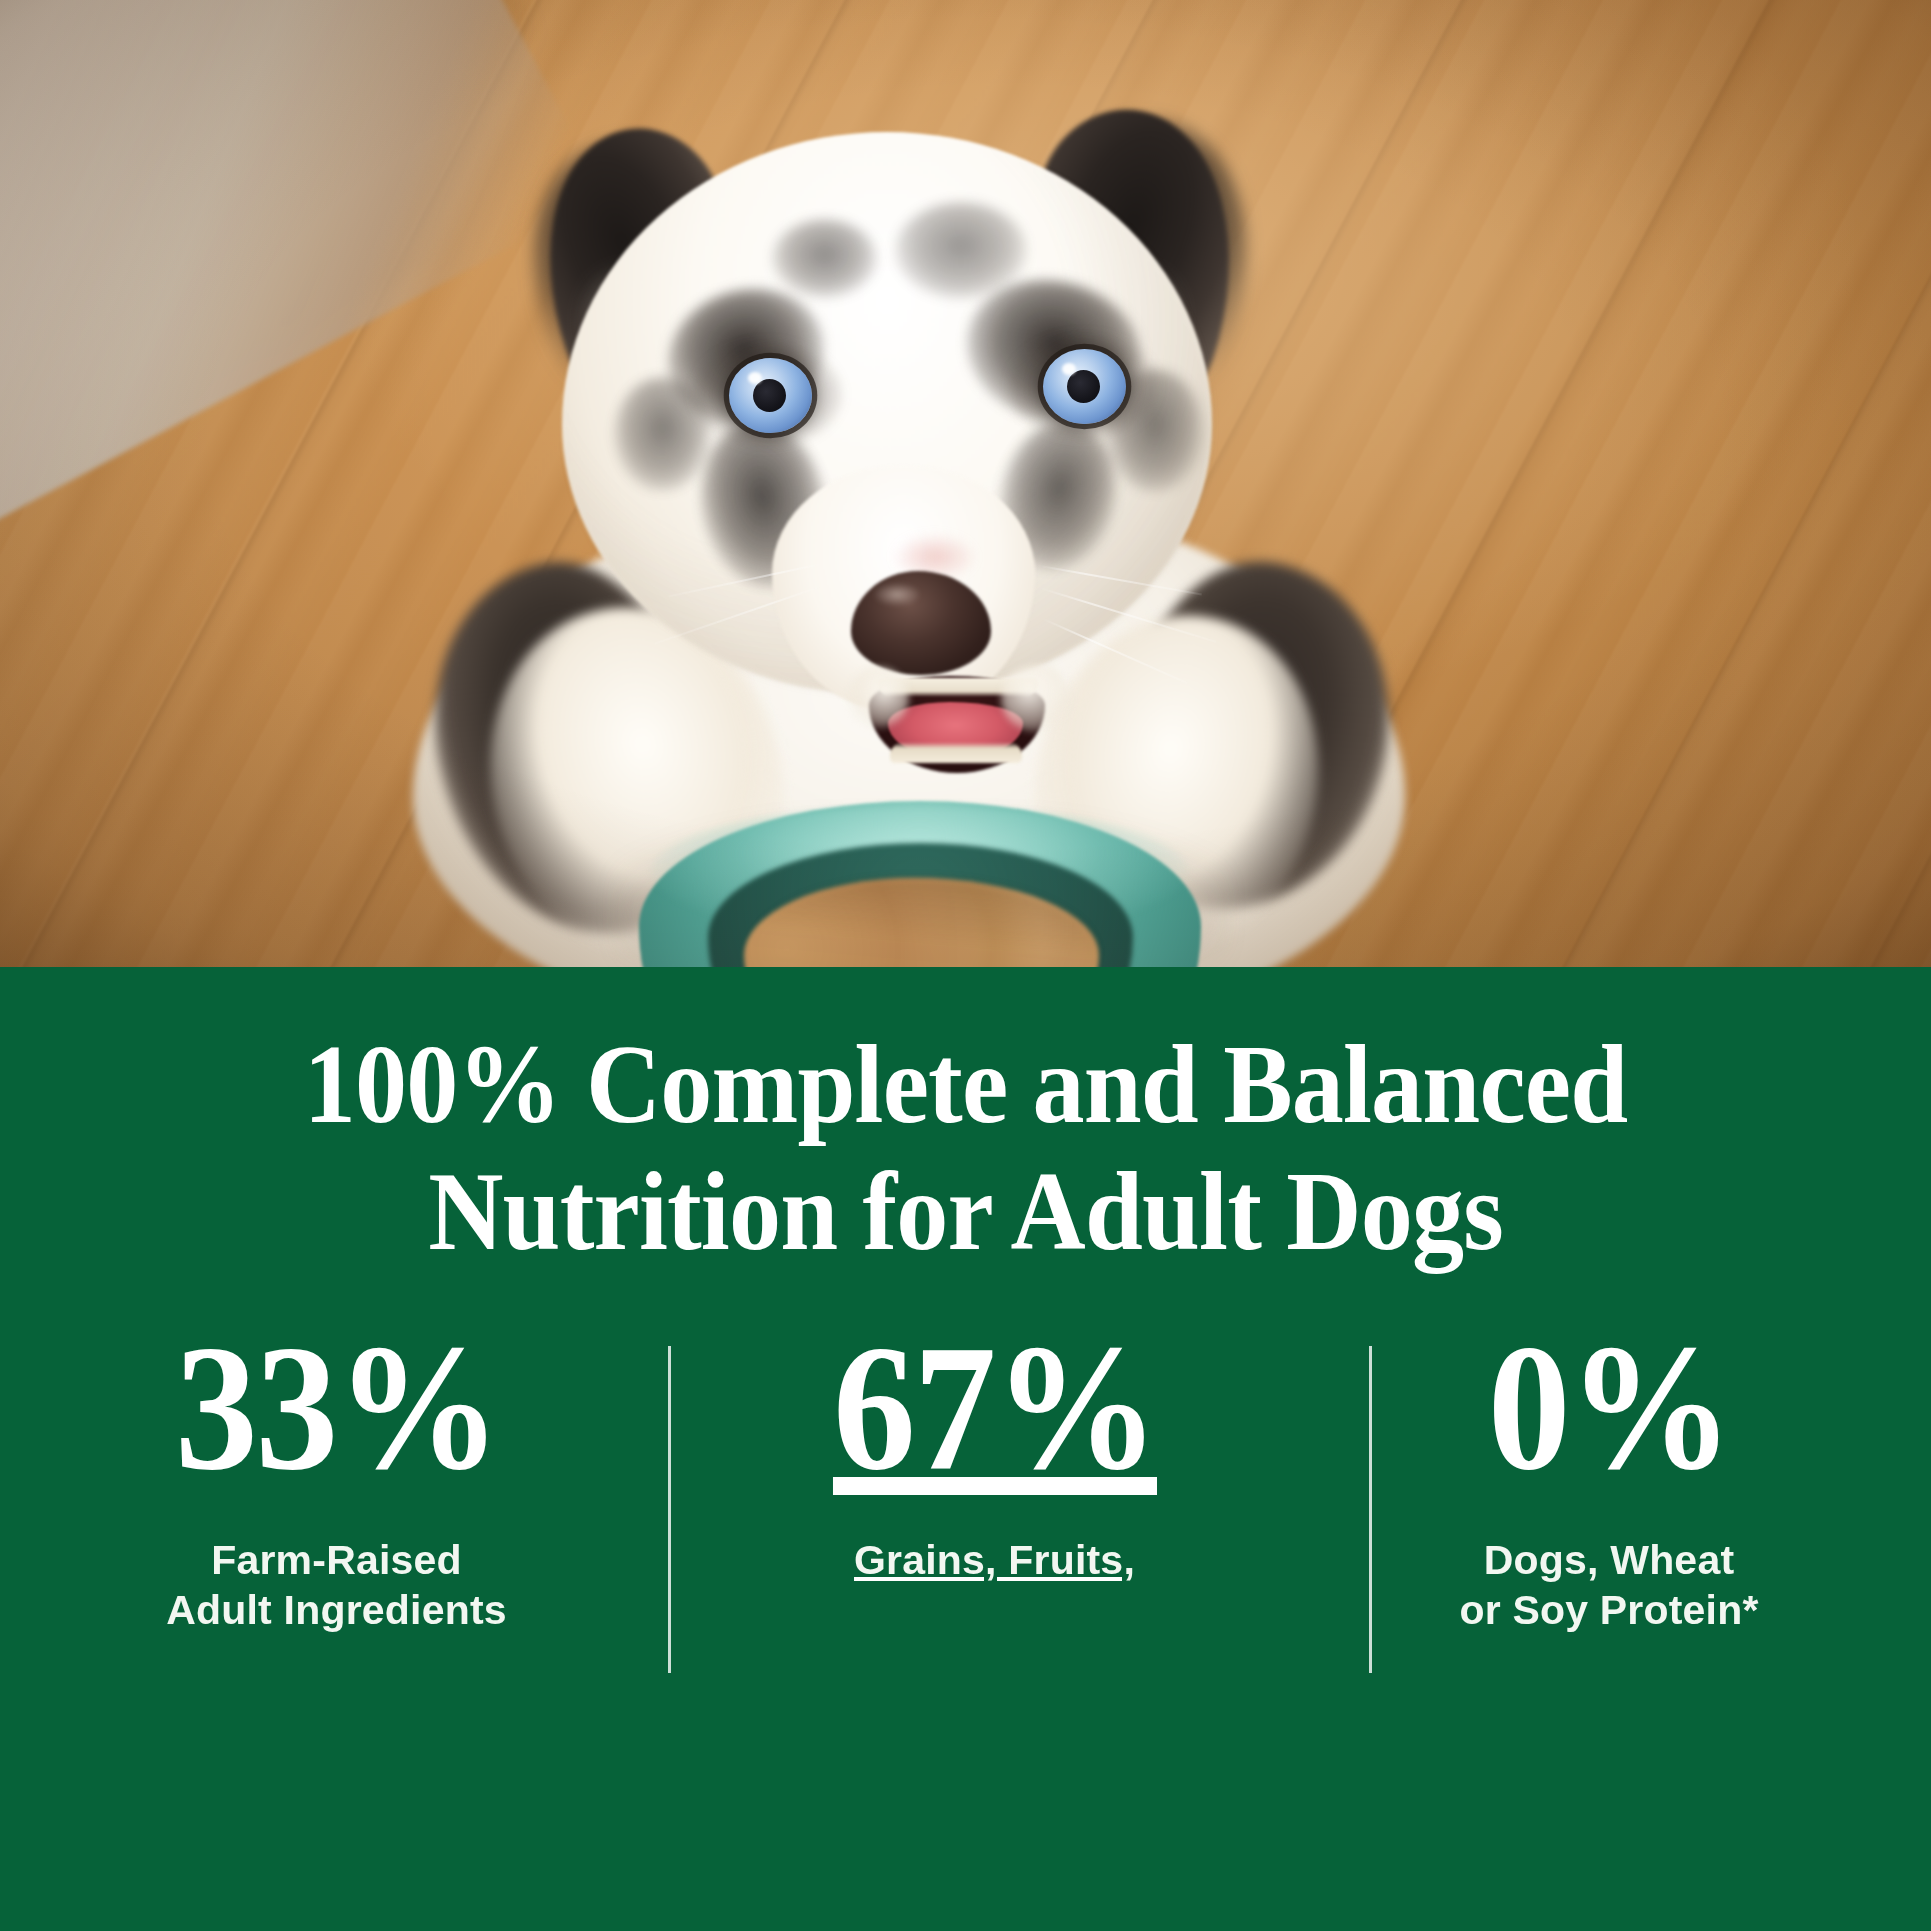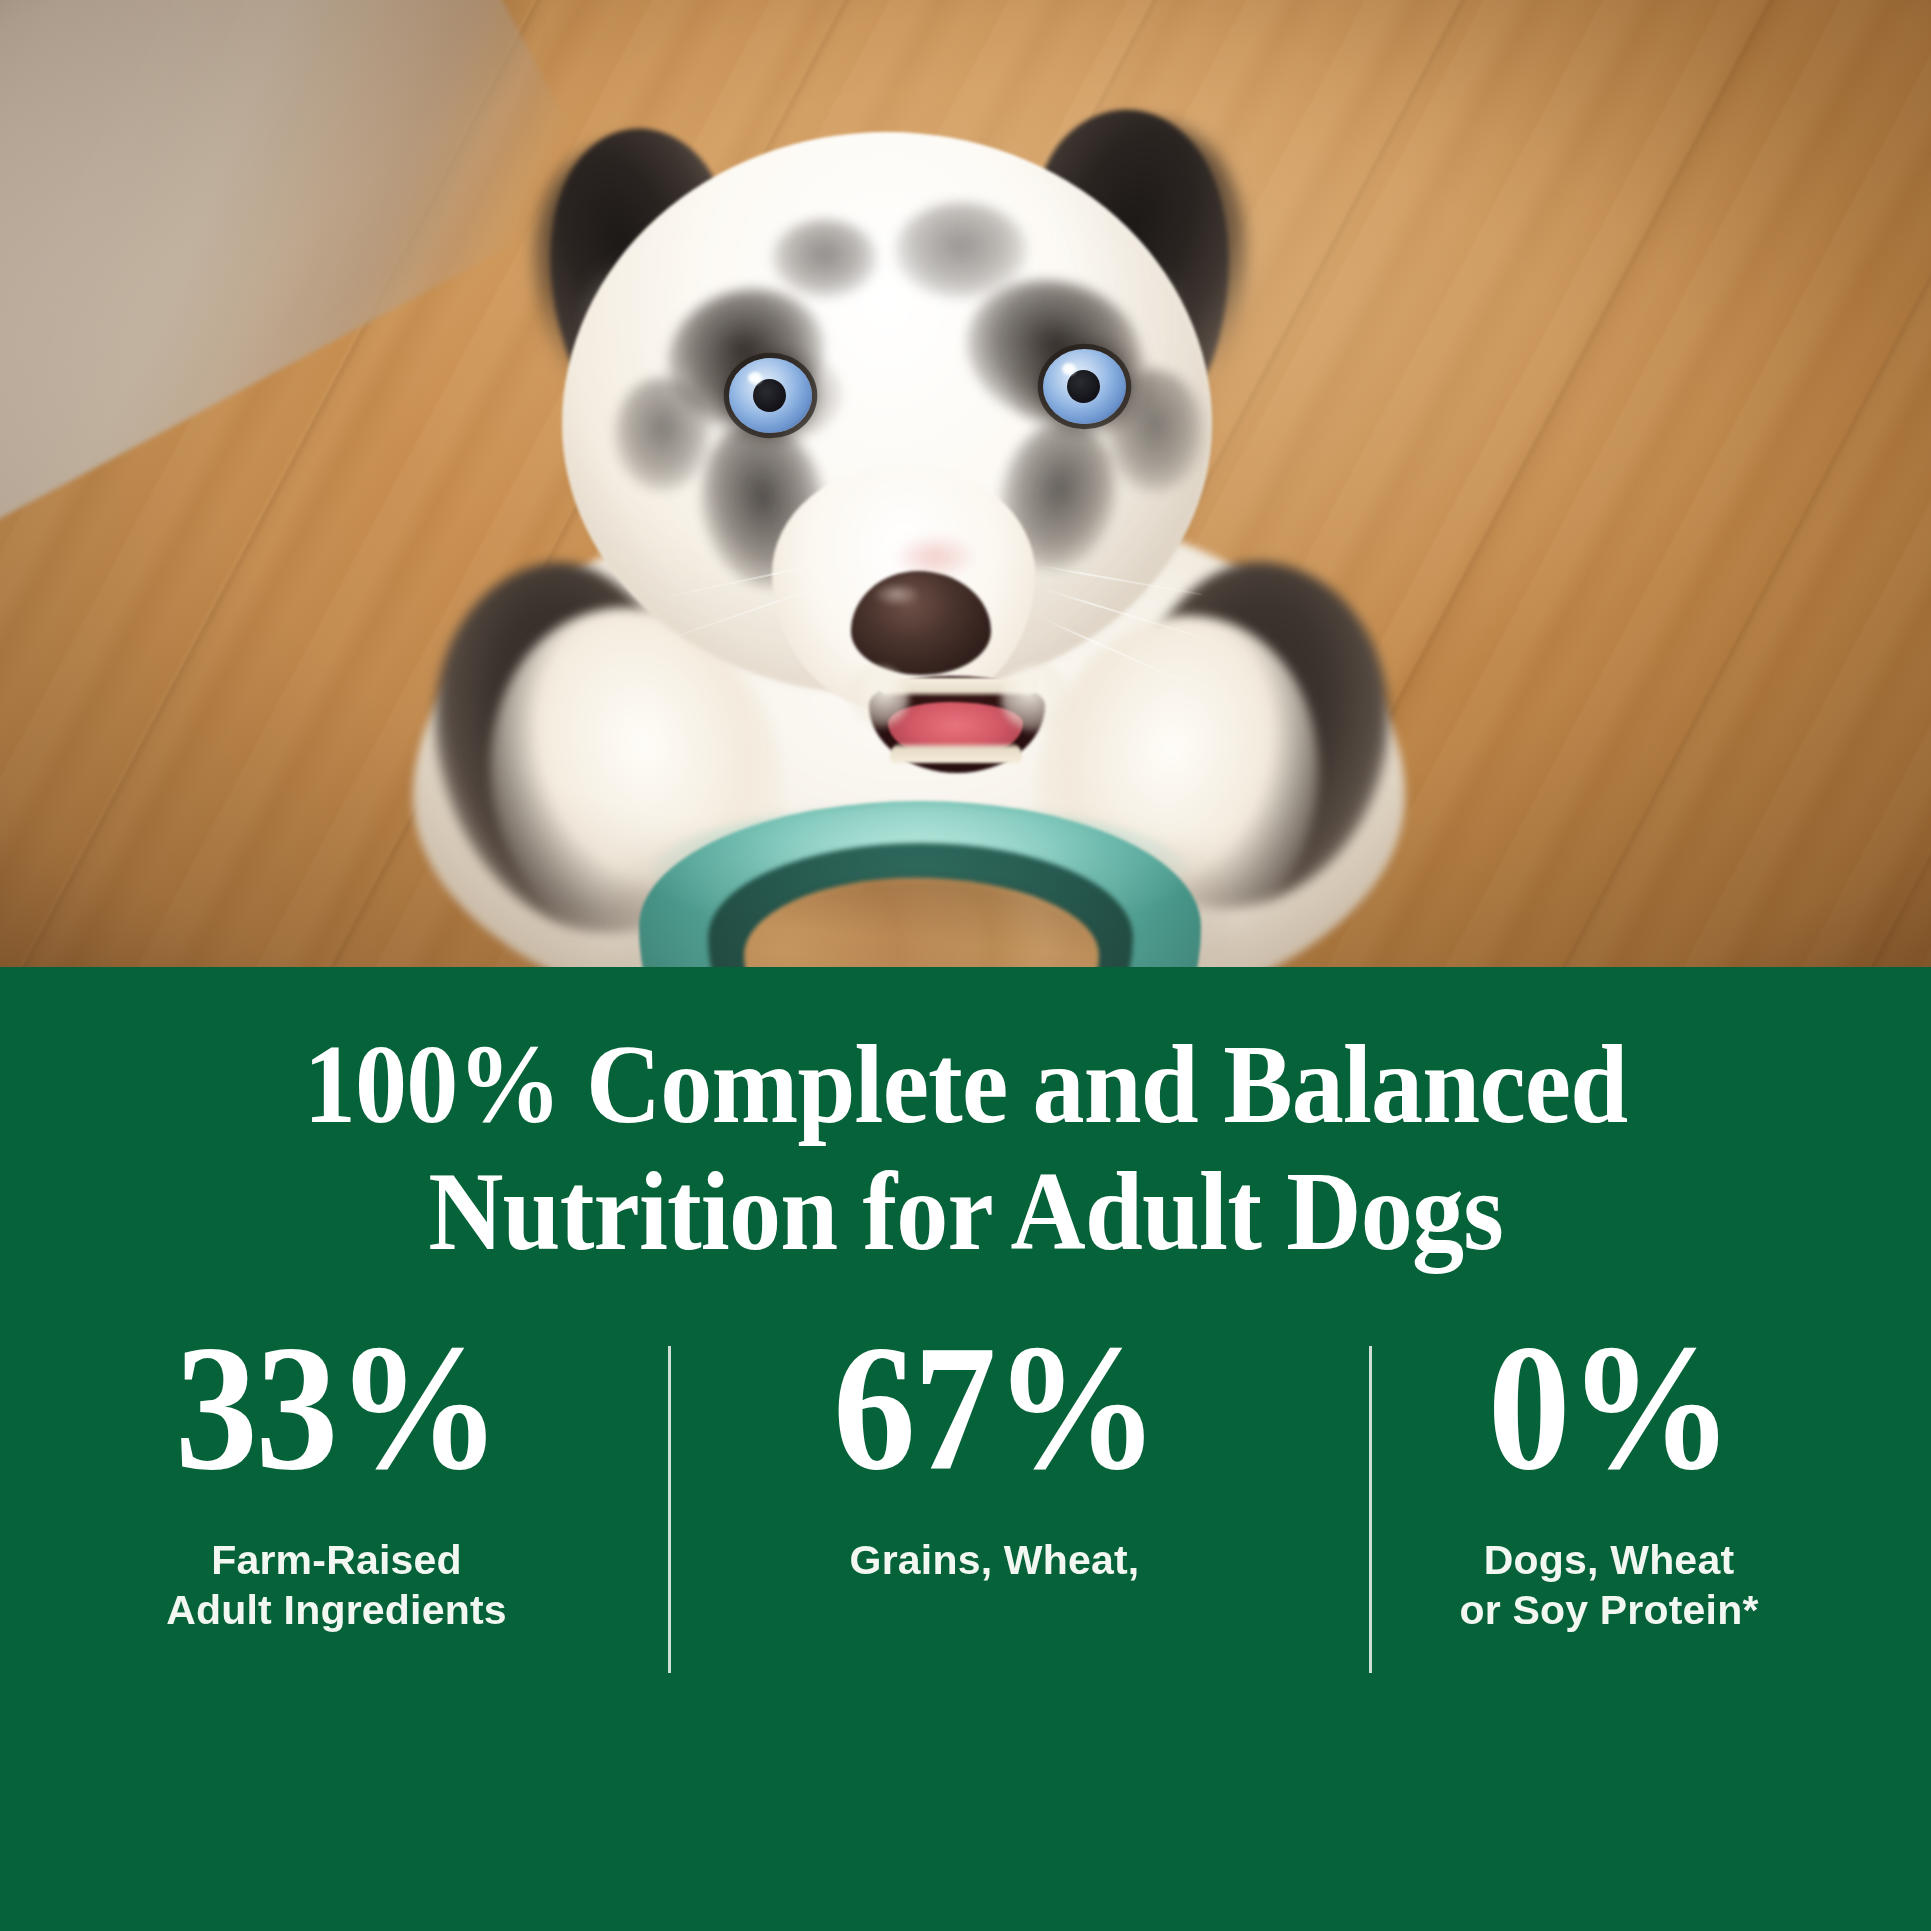"67%" .stat-b { text-decoration: none -> underline }
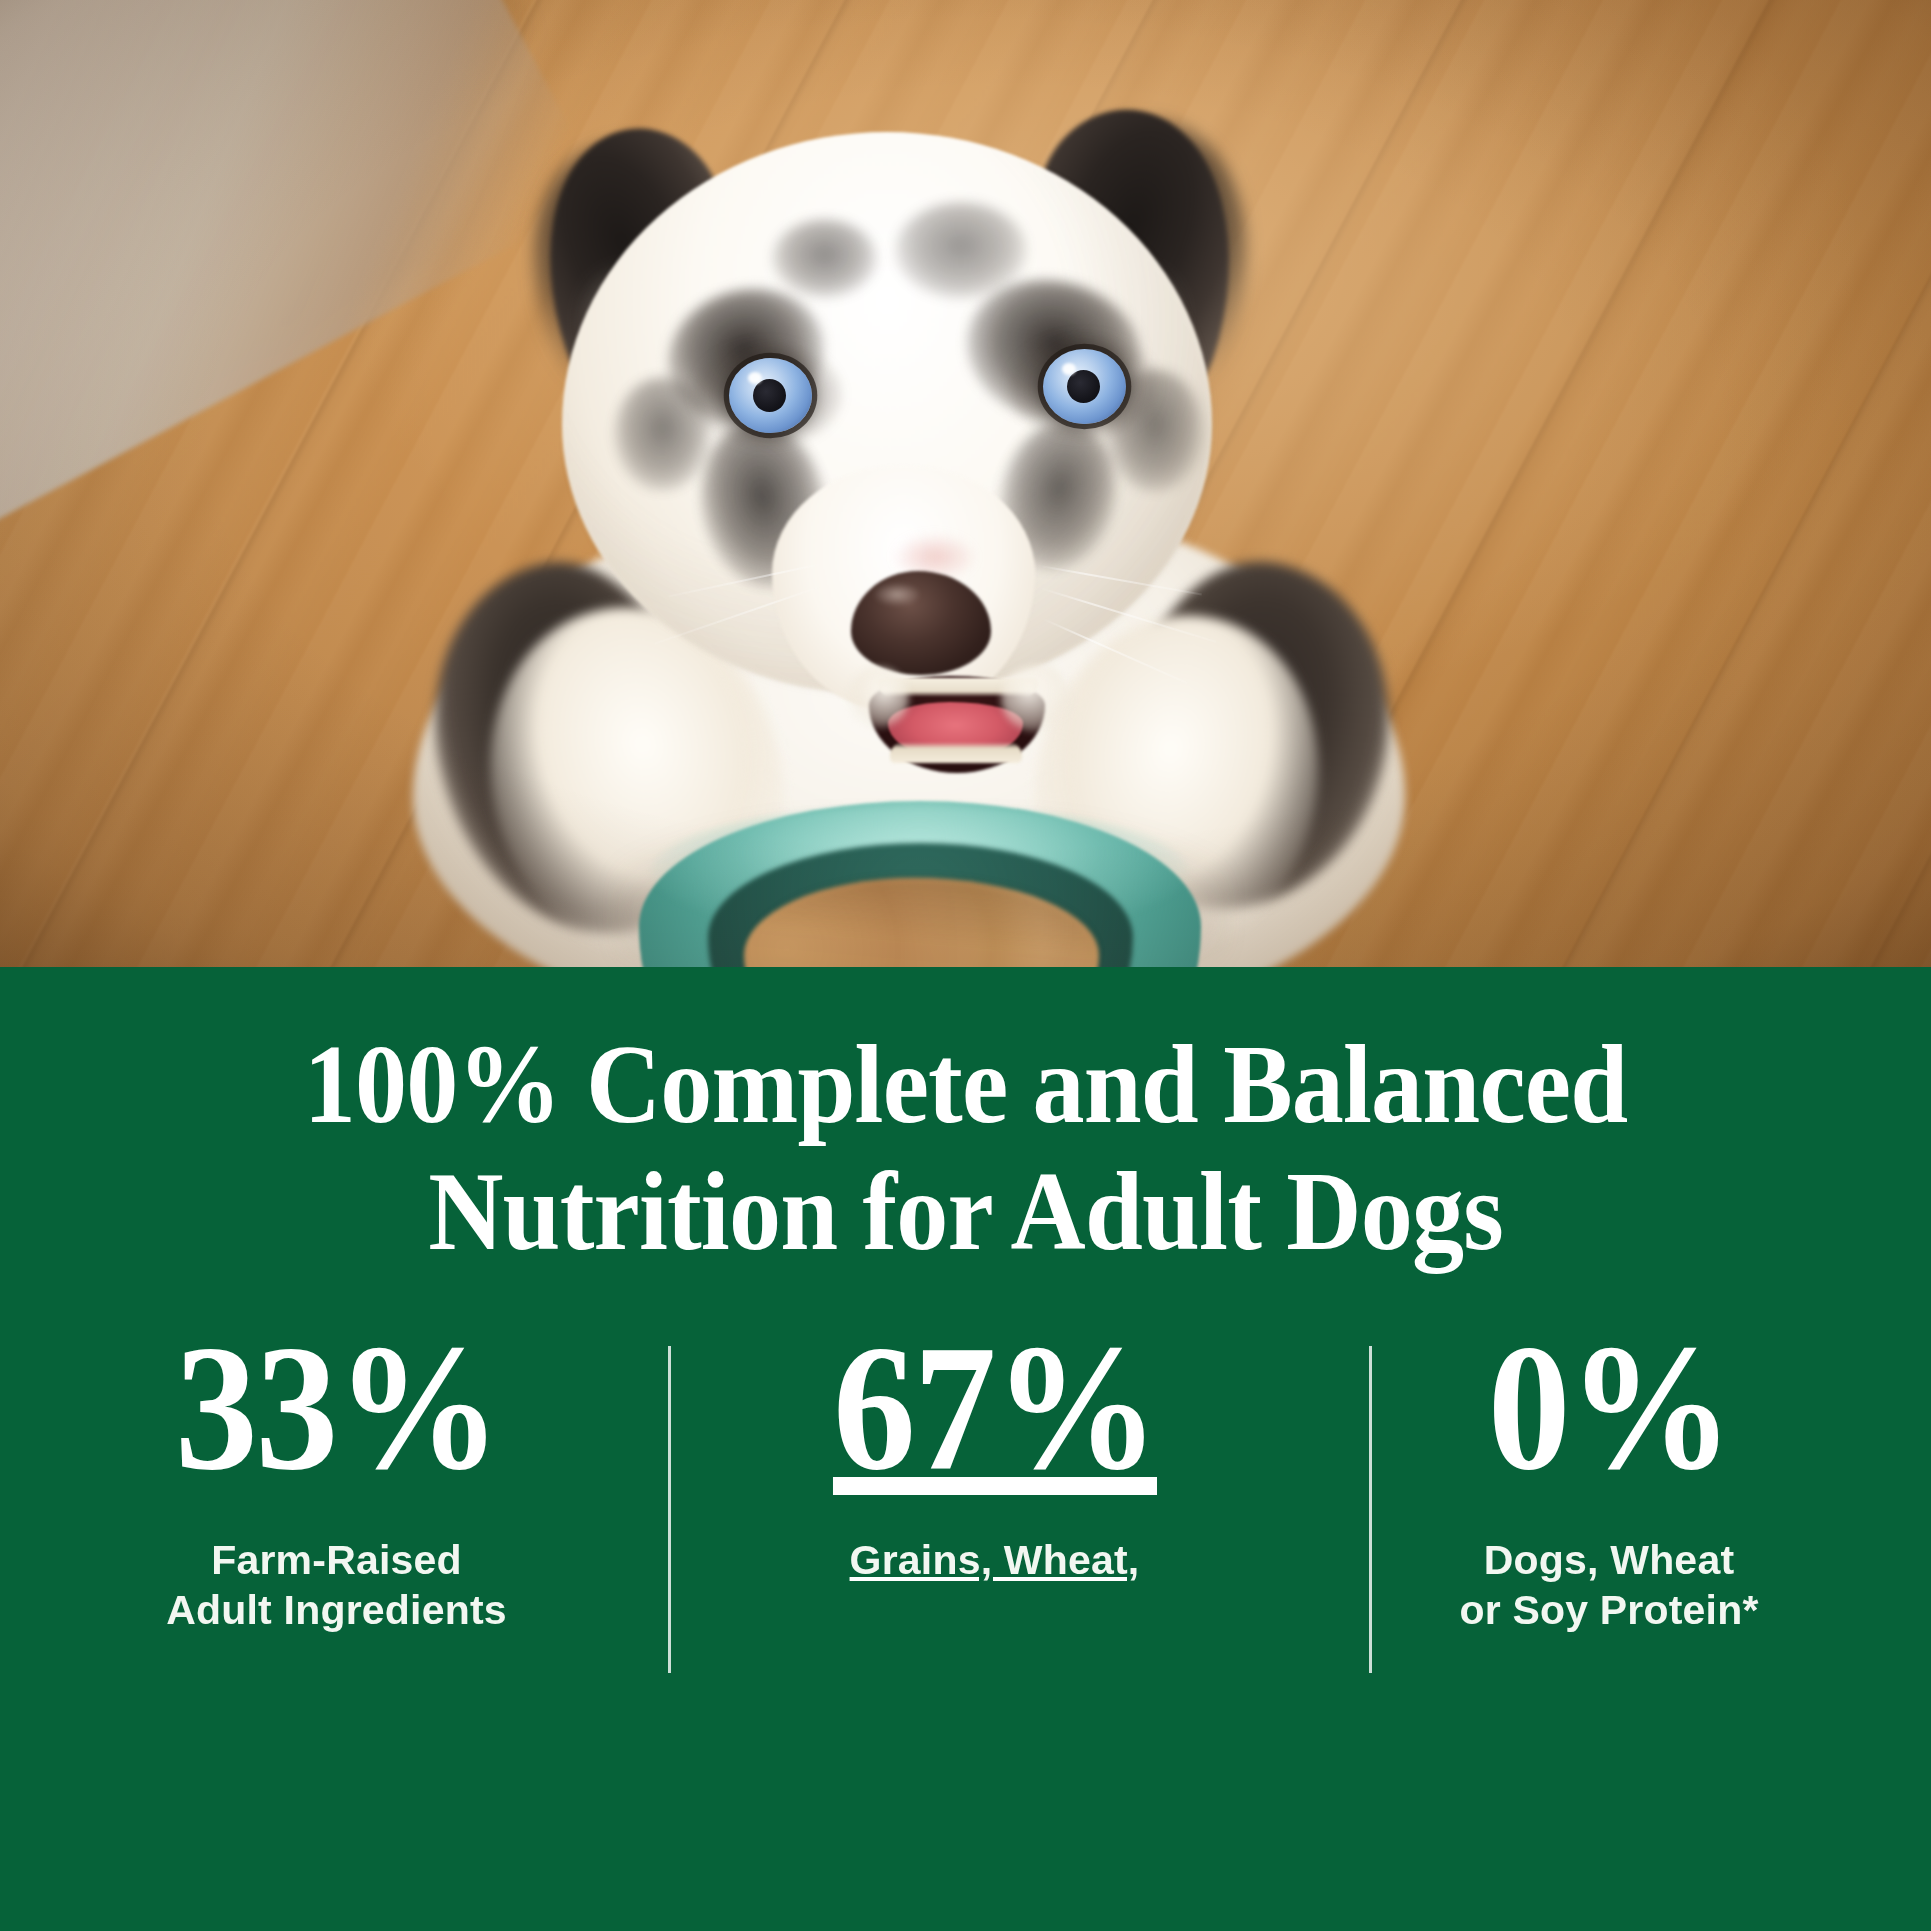"Grains, Wheat," span { text: Wheat -> Fruits }
